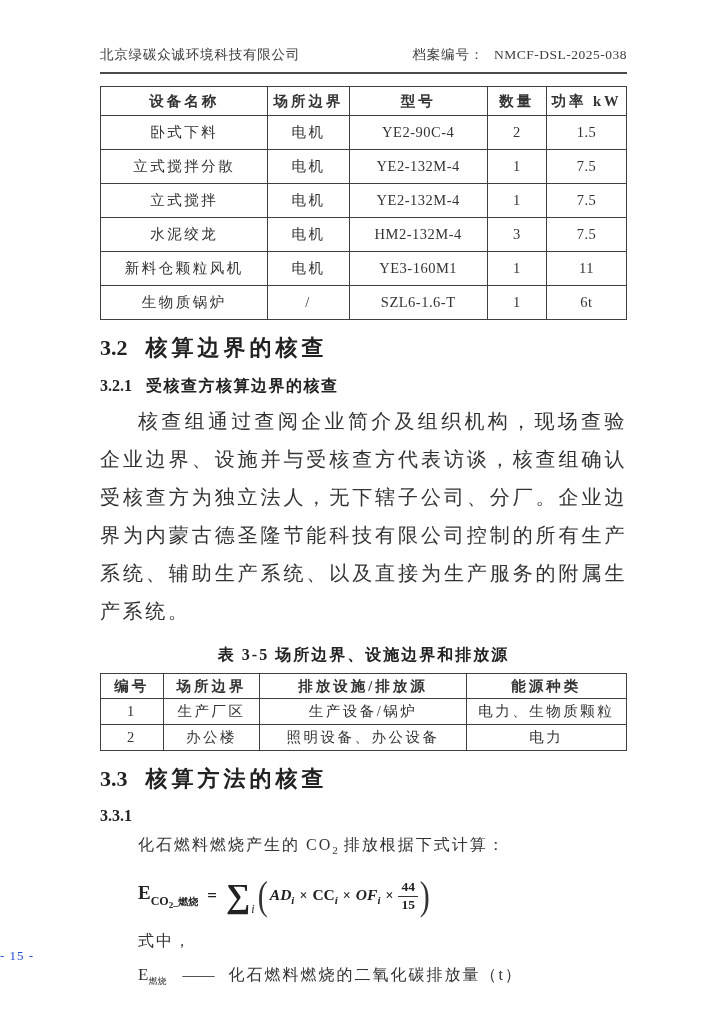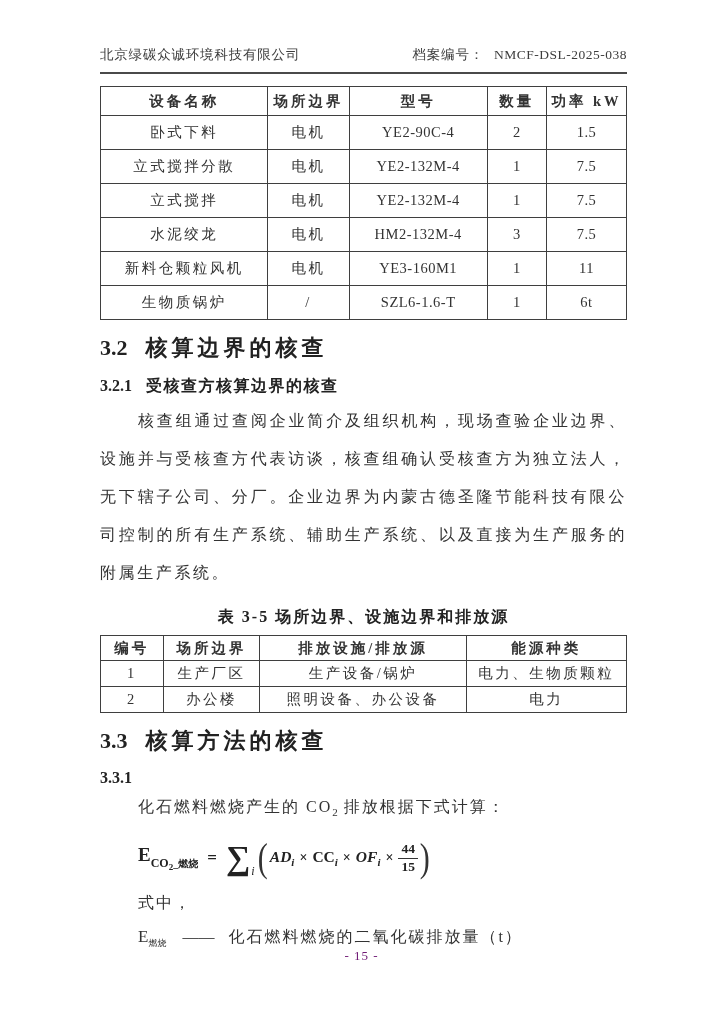"核查组通过查阅企业简介及组织机构，现场查验企业边界、设施并与受核查方代表访谈，核" .body-para { font-size: 16px -> 20px }
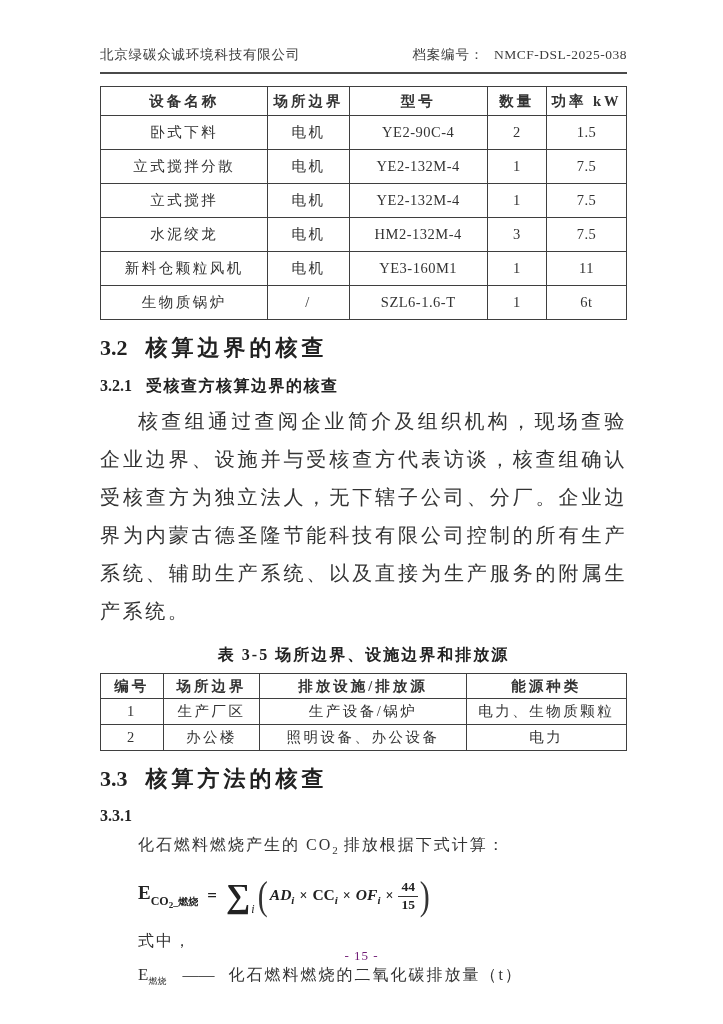"- 15 -" .page-footer { color: #701a75 -> #1d4ed8; text-align: center -> none }
